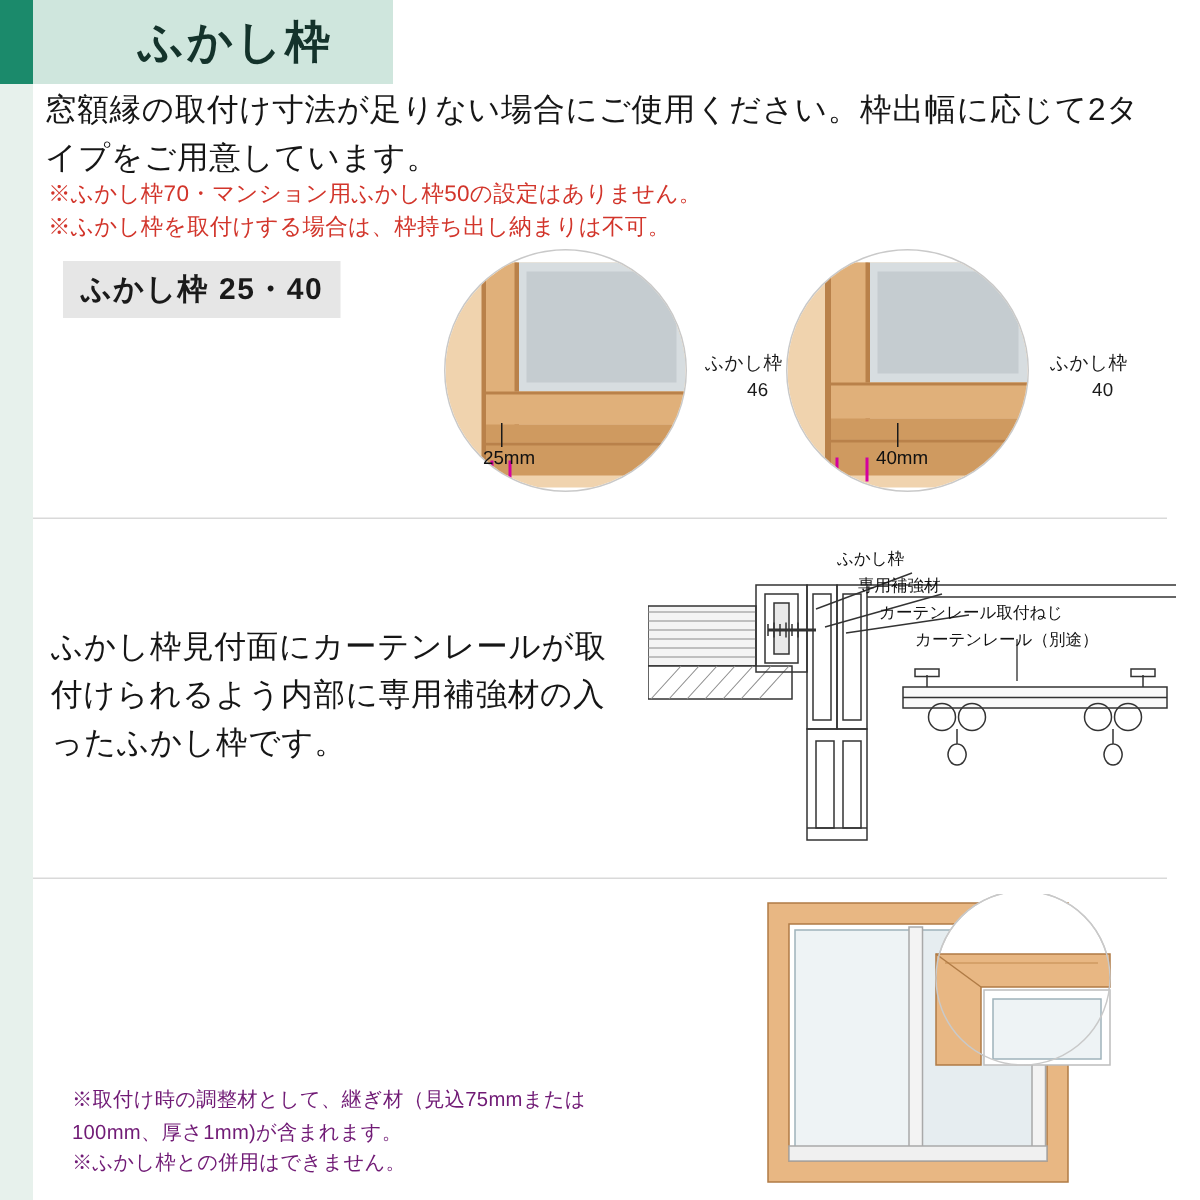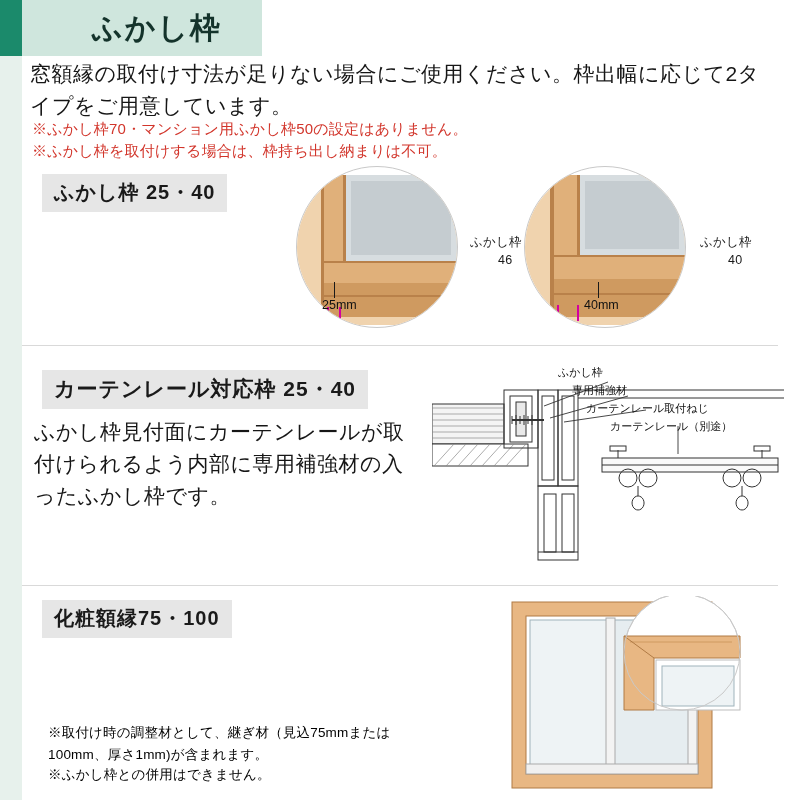"カーテンレール対応枠 25・40" div.chip { html: <div>カーテンレール対応枠 25・40</div> -> none }
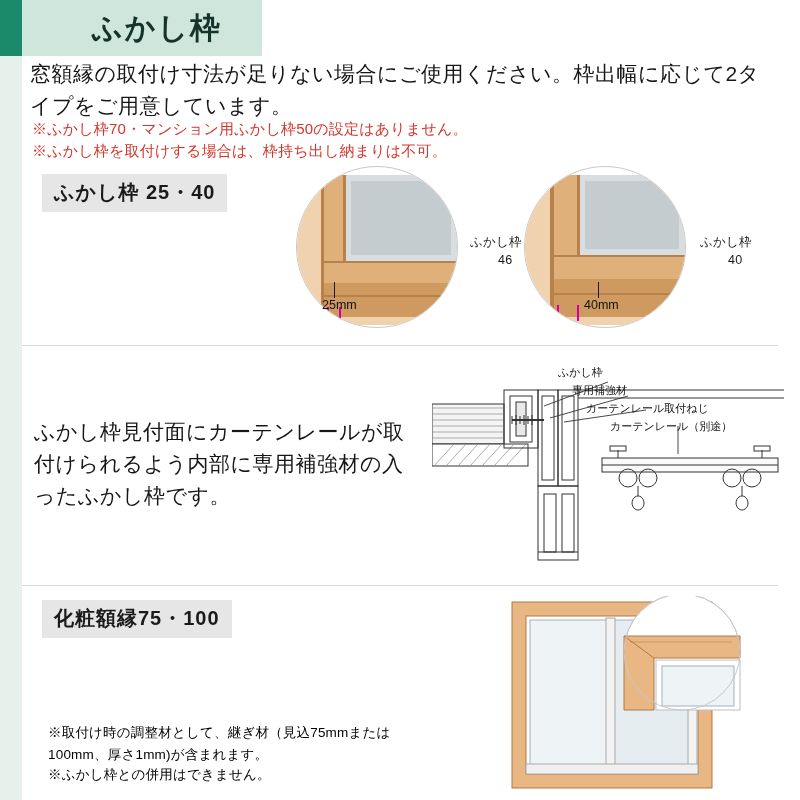"化粧額縁75・100" div.chip { html: <div>化粧額縁75・100</div> -> none }
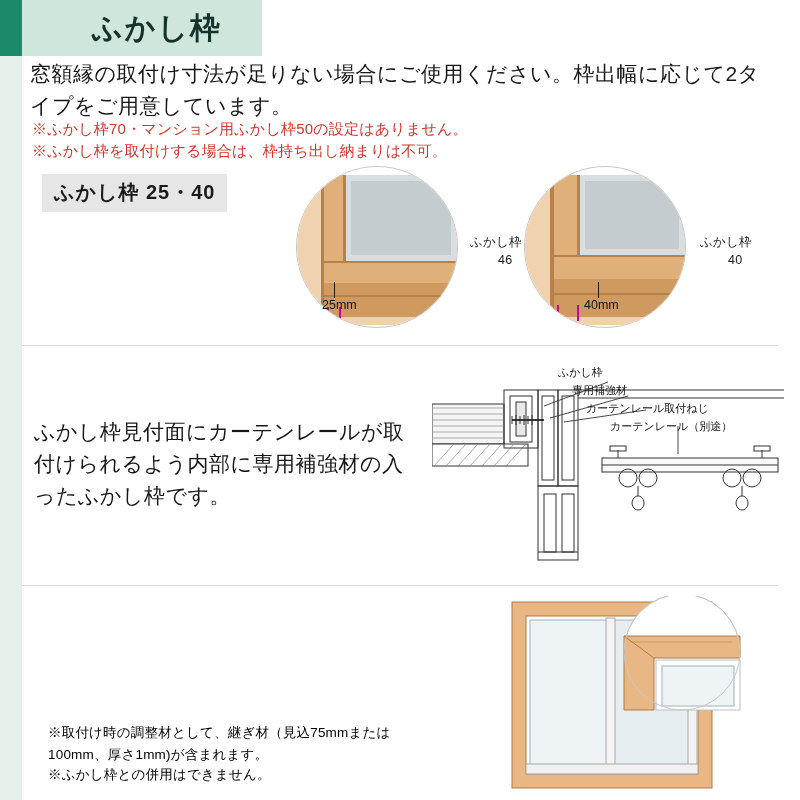"※取付け時の調整材として、継ぎ材（見込75mmまたは100mm、厚さ1mm)が含" .smallnote { color: #000000 -> #701a75 }
